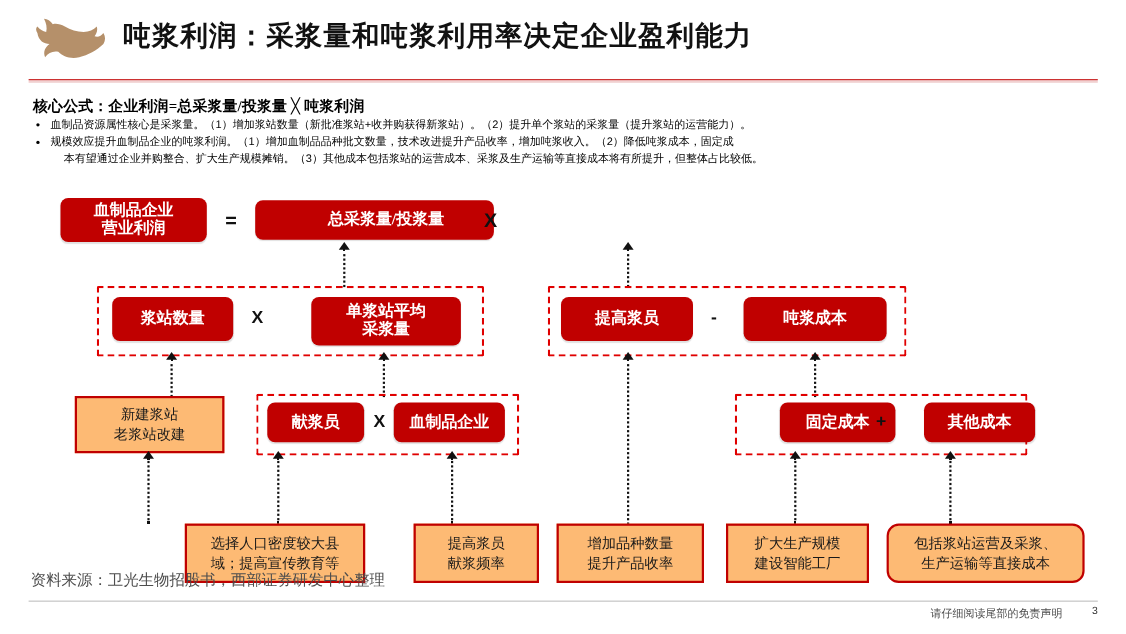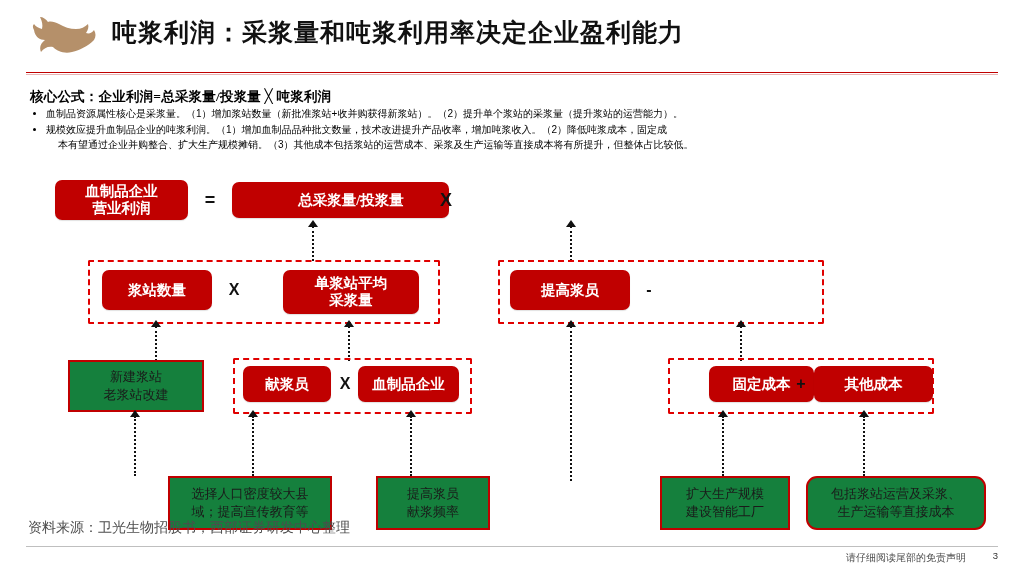"吨浆成本" div.rbox { html: none -> <div>吨浆成本</div> }
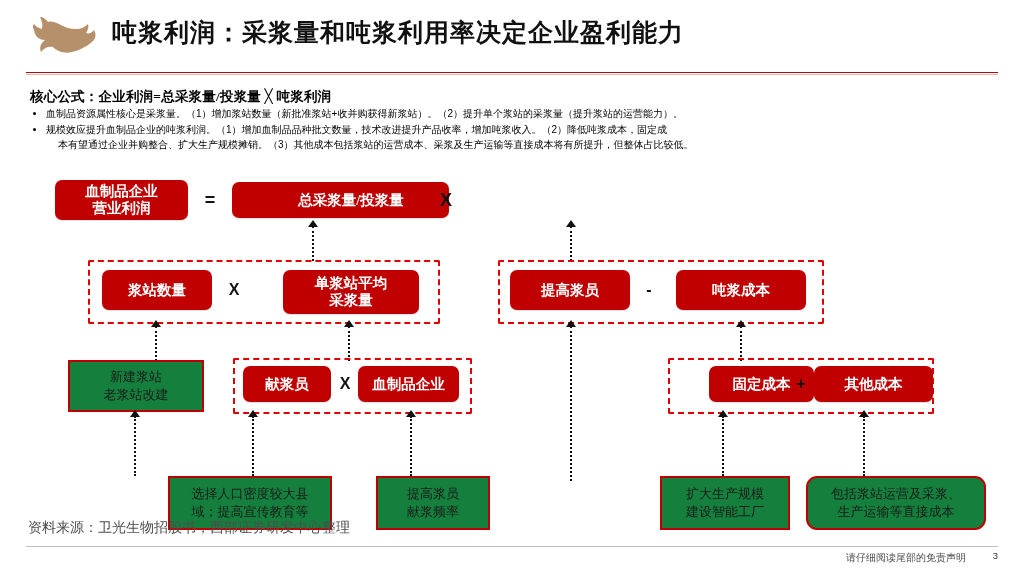"新建浆站" .wbox { background: #15803d -> #fdba74 }
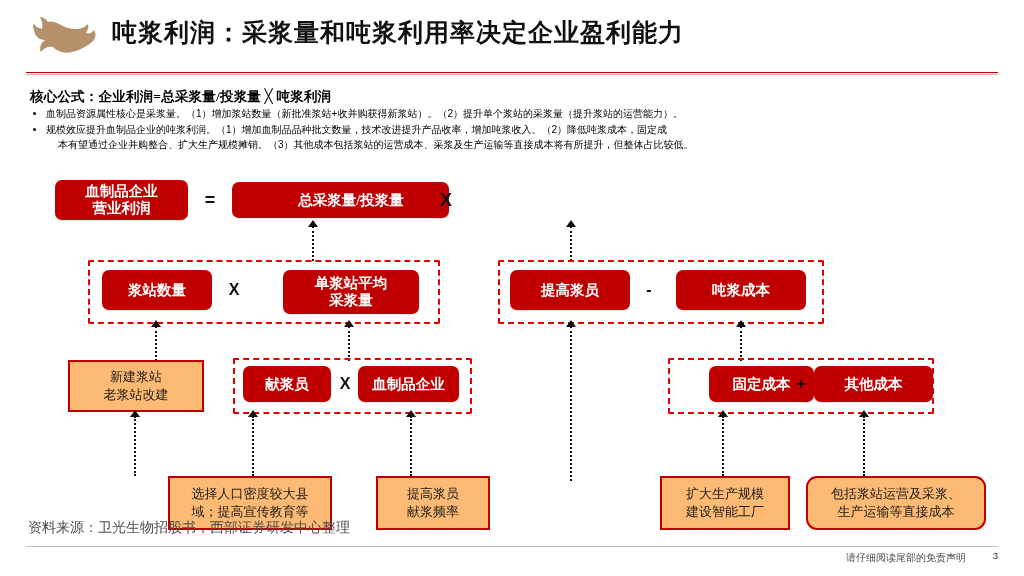"其他成本" div.rbox { left: 814px -> 840px; width: 119px -> 101px }
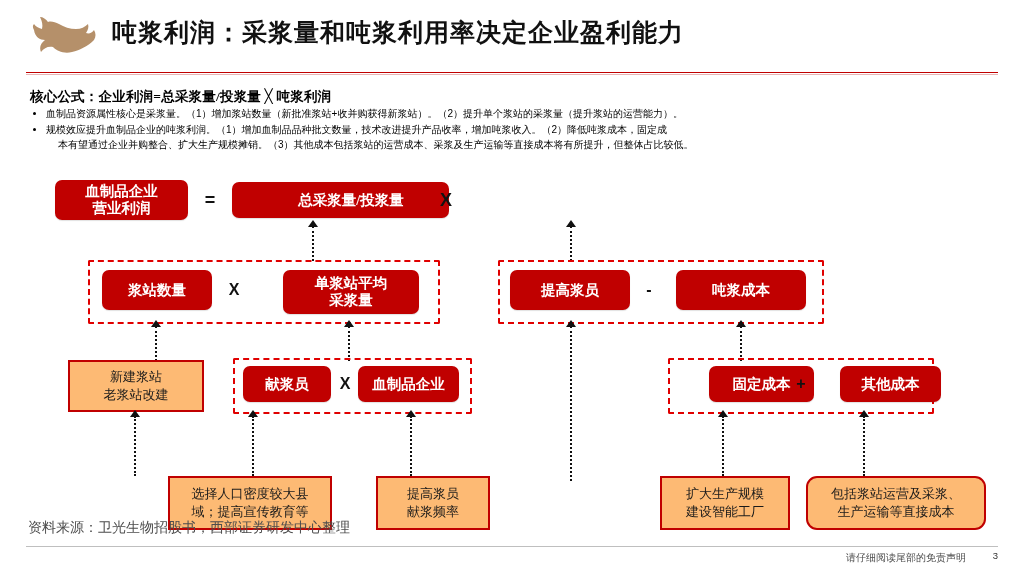"增加品种数量" div.wbox { html: none -> <div>增加品种数量 提升产品收率</div> }
